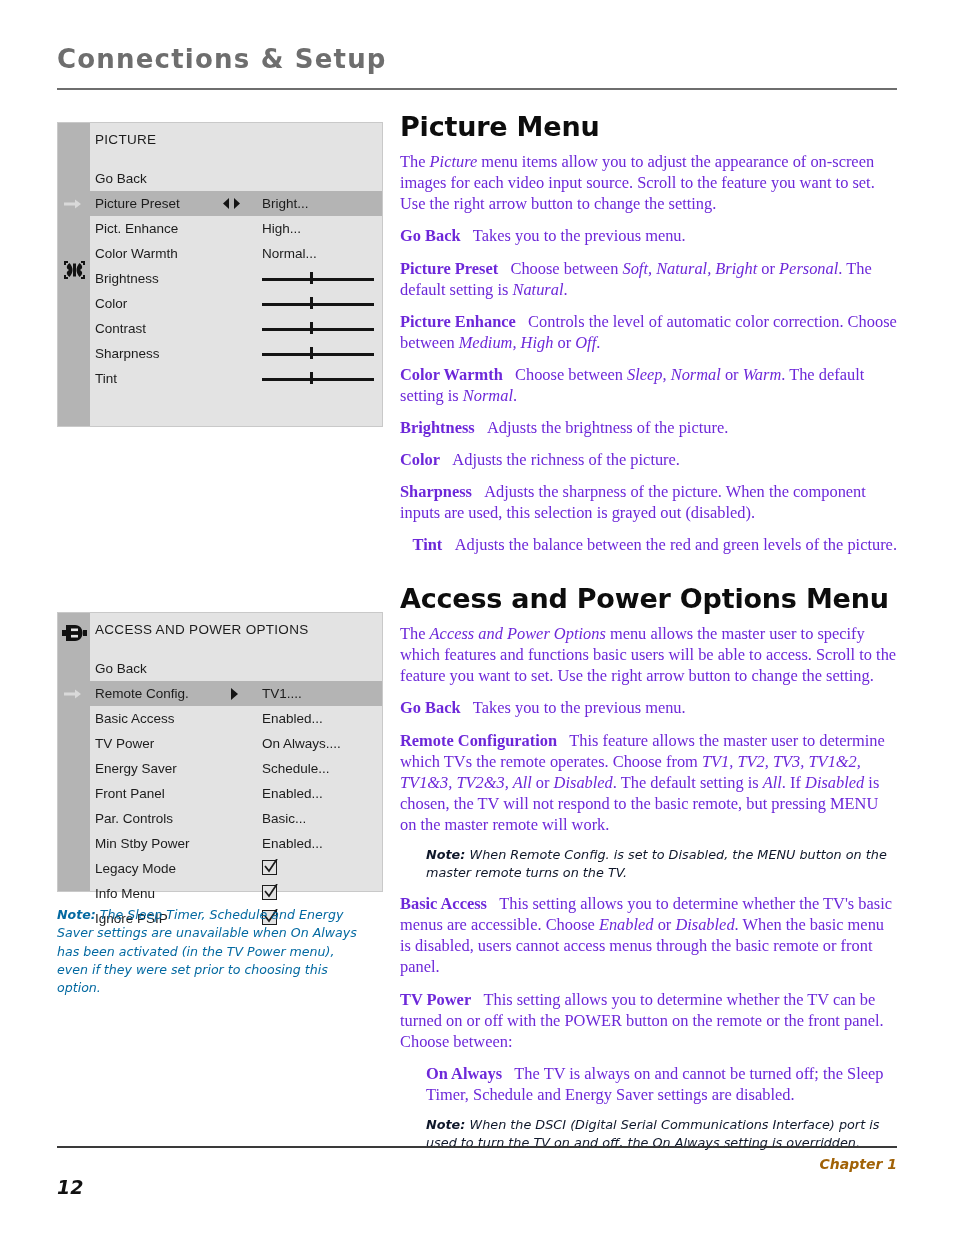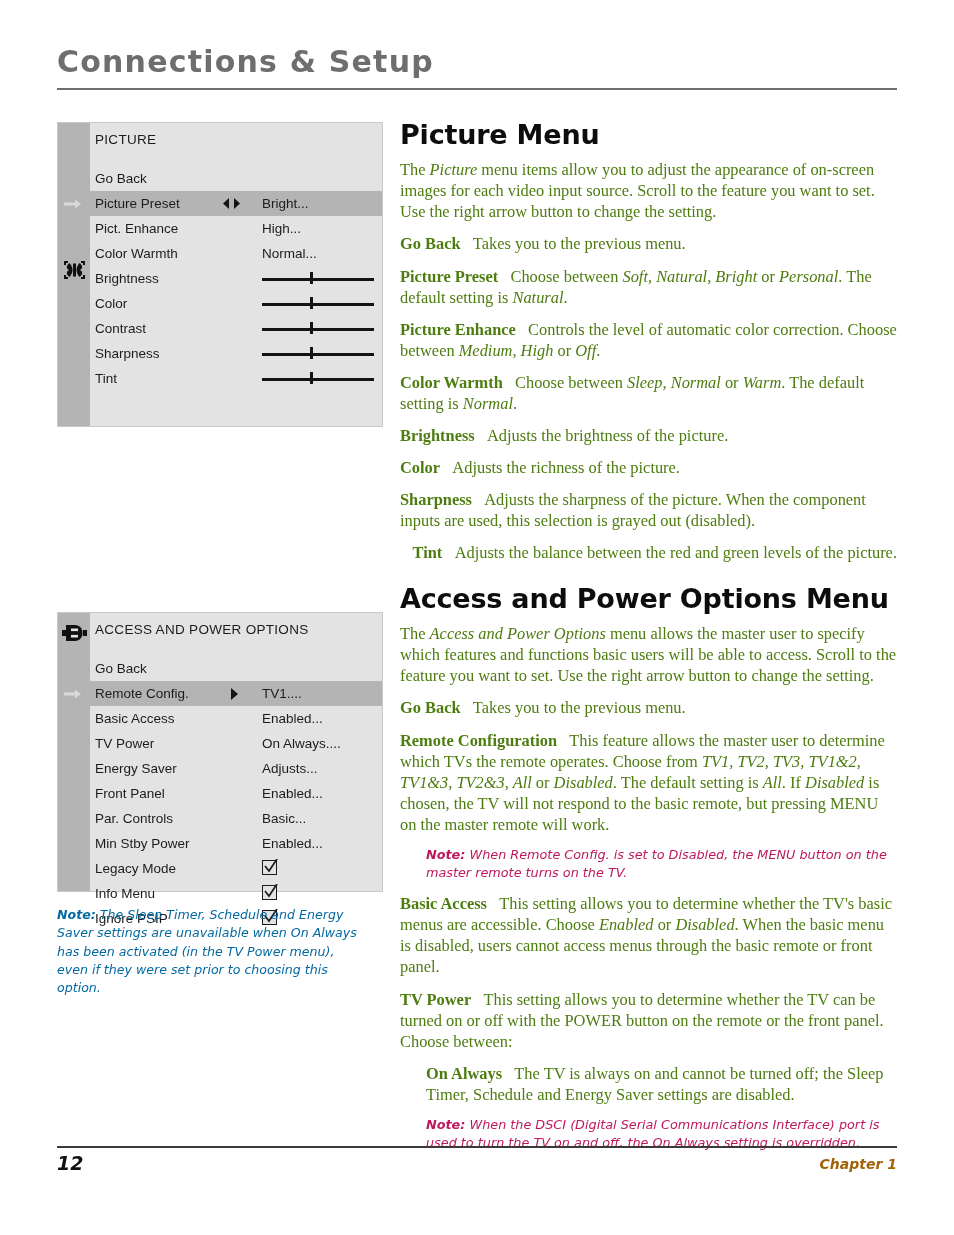"Connections & Setup" .page-header .title { font-size: 30px -> 26px }
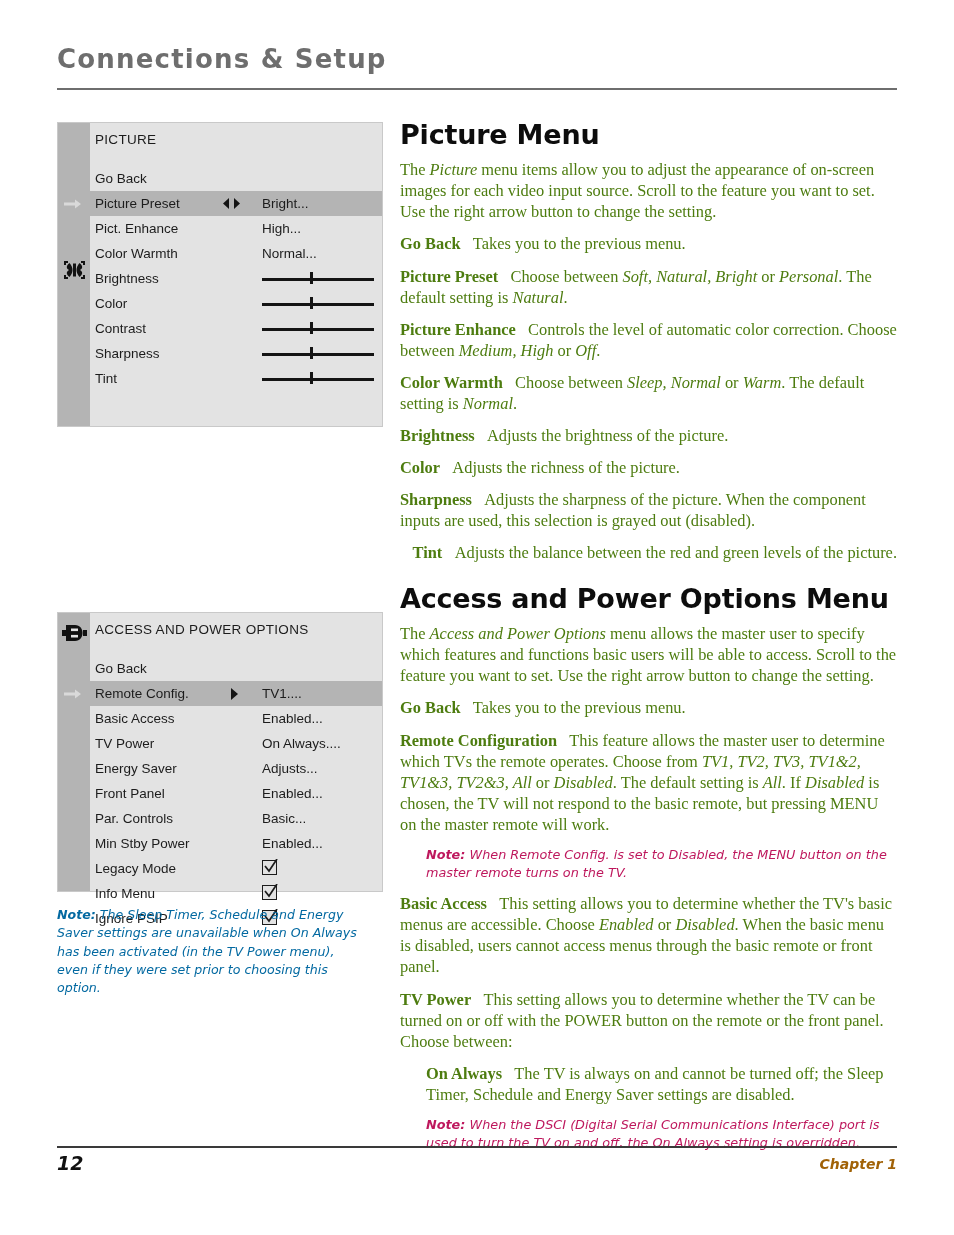"Picture Menu" .col-right { margin-top: 8px -> none }
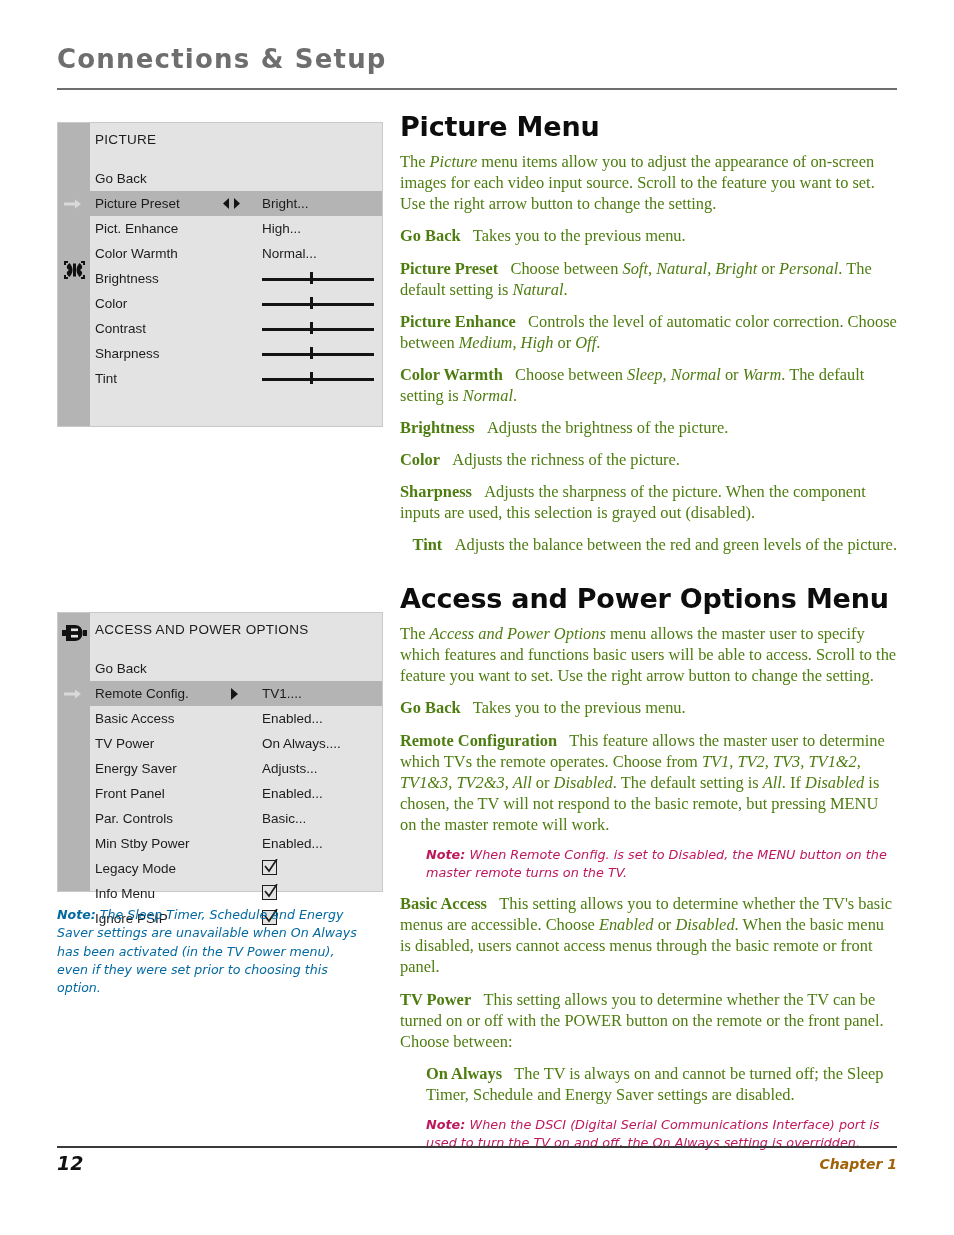"The Picture menu items allow" .body-p { color: #4d7c0f -> #6d28d9 }
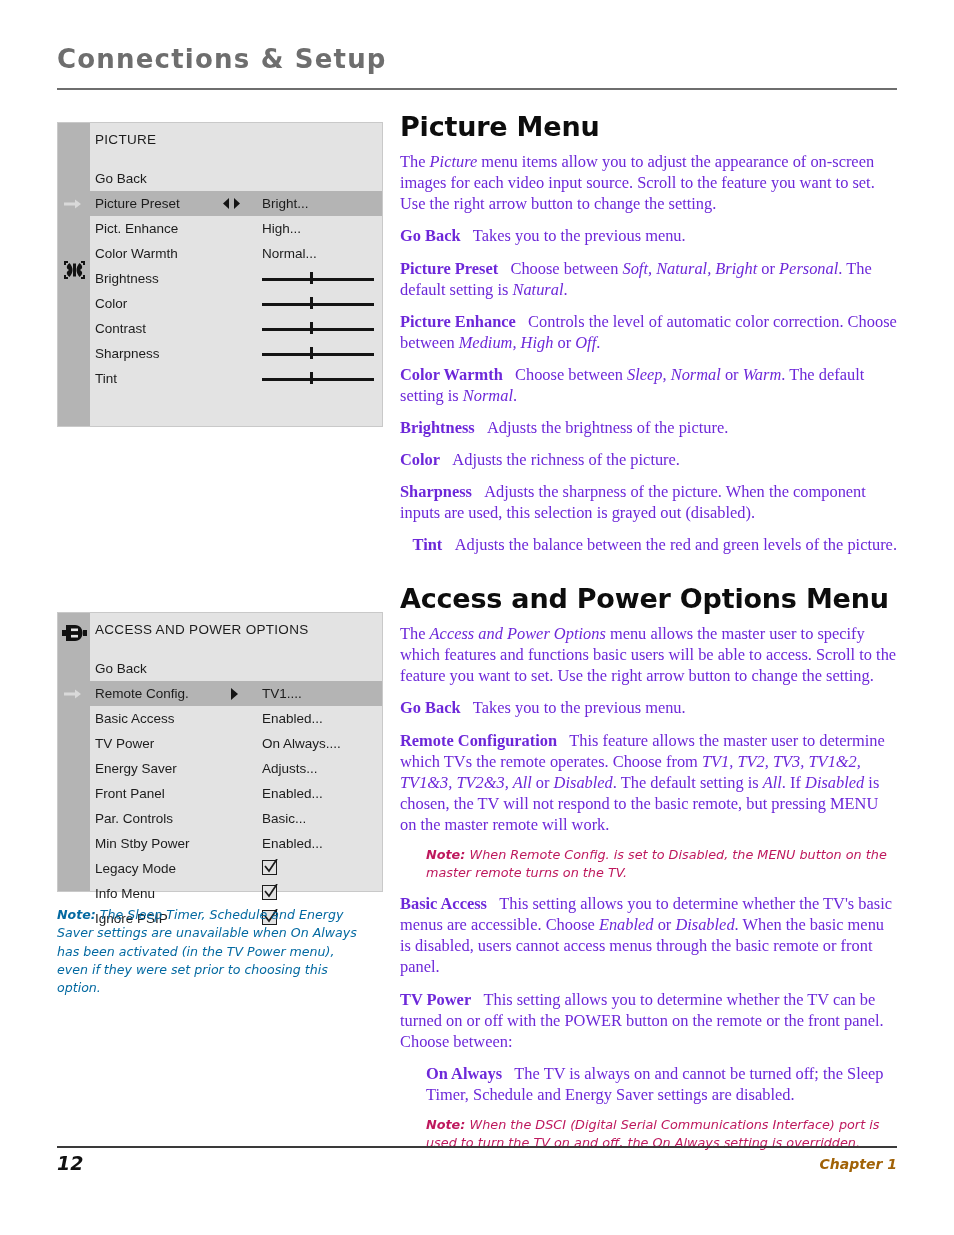"Adjusts..." span.val { text: Adjusts -> Schedule }
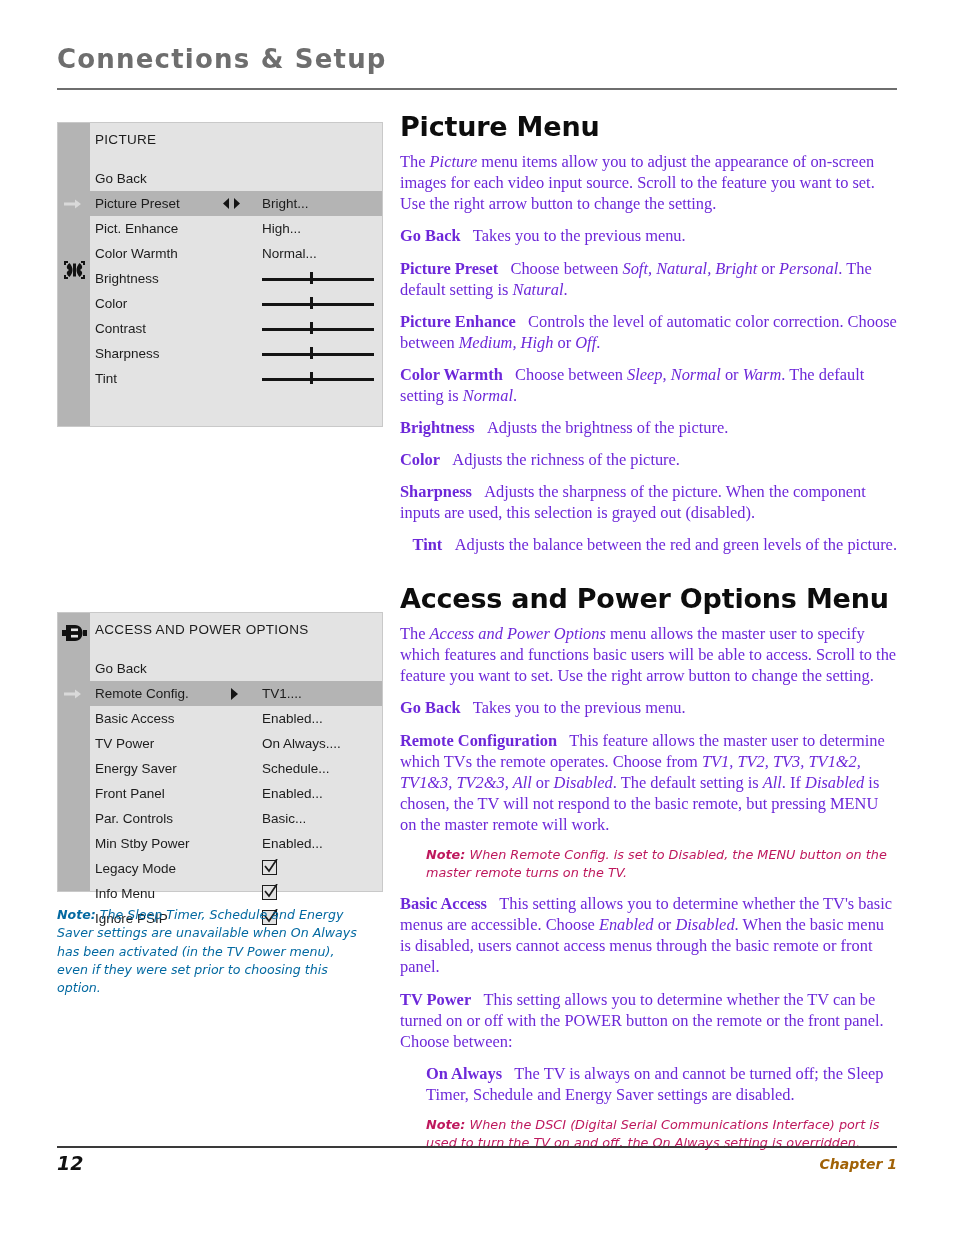"Note: When Remote Config. is" .note-p { color: #be185d -> #0f172a }
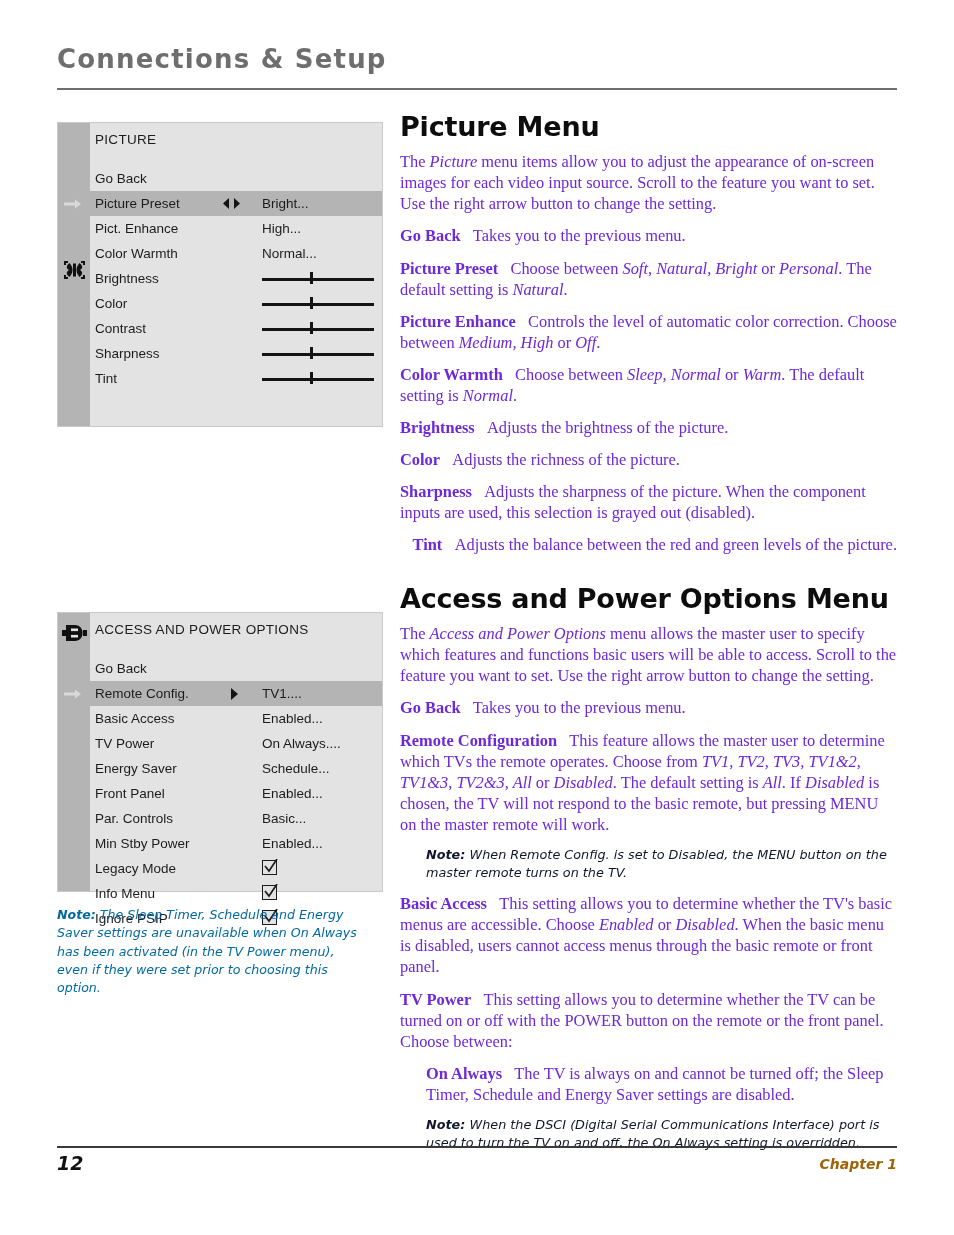"12" .footer-left { top: 1152px -> 1176px }
